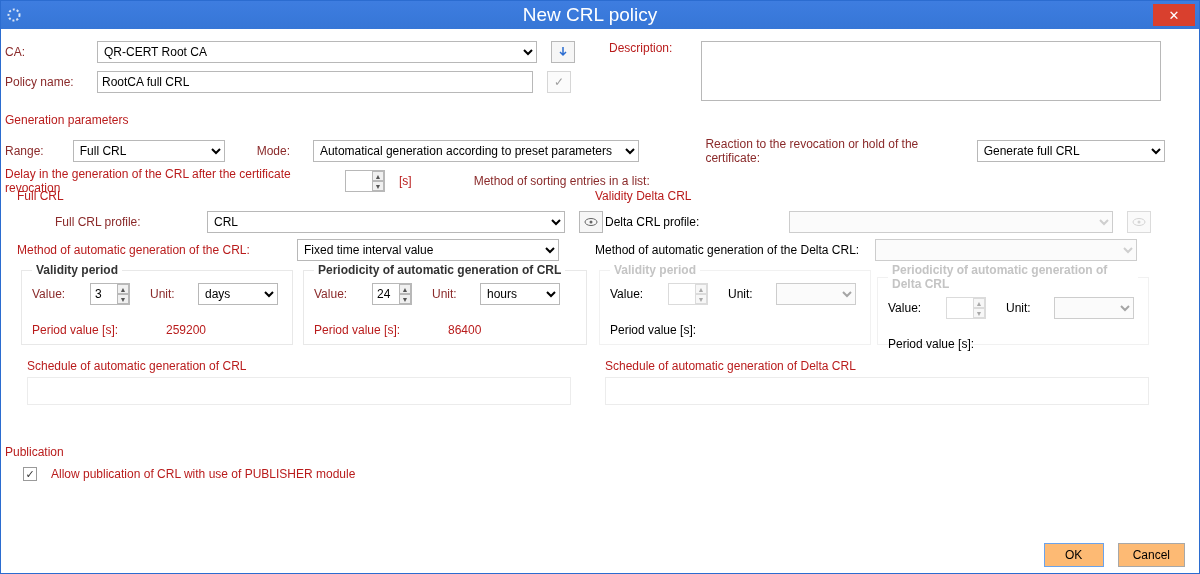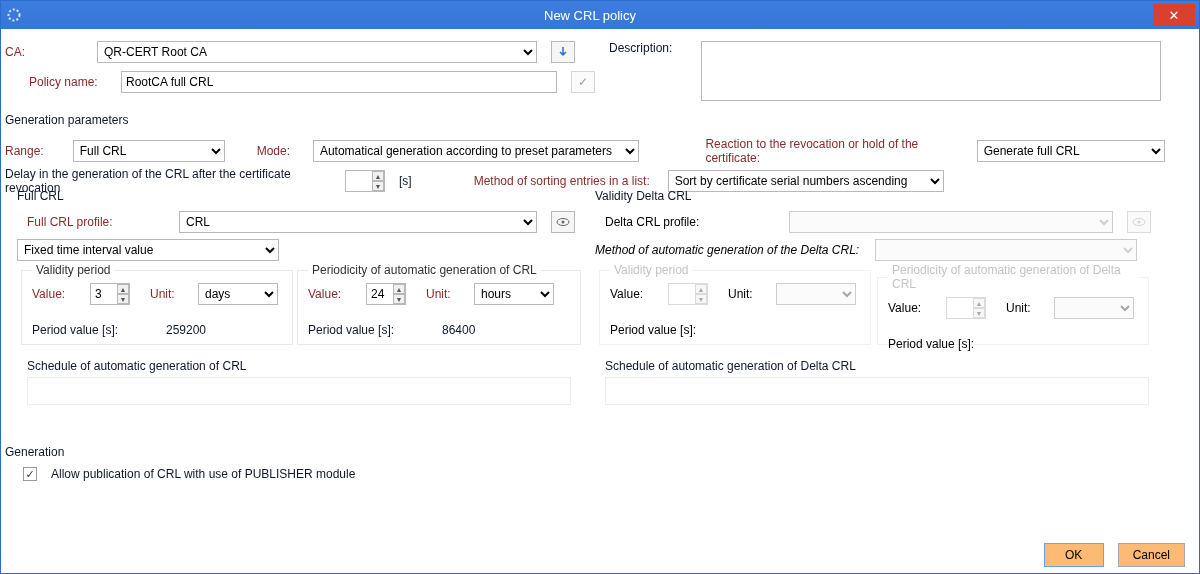"New CRL policy" .titlebar .title { font-size: 13px -> 19px }
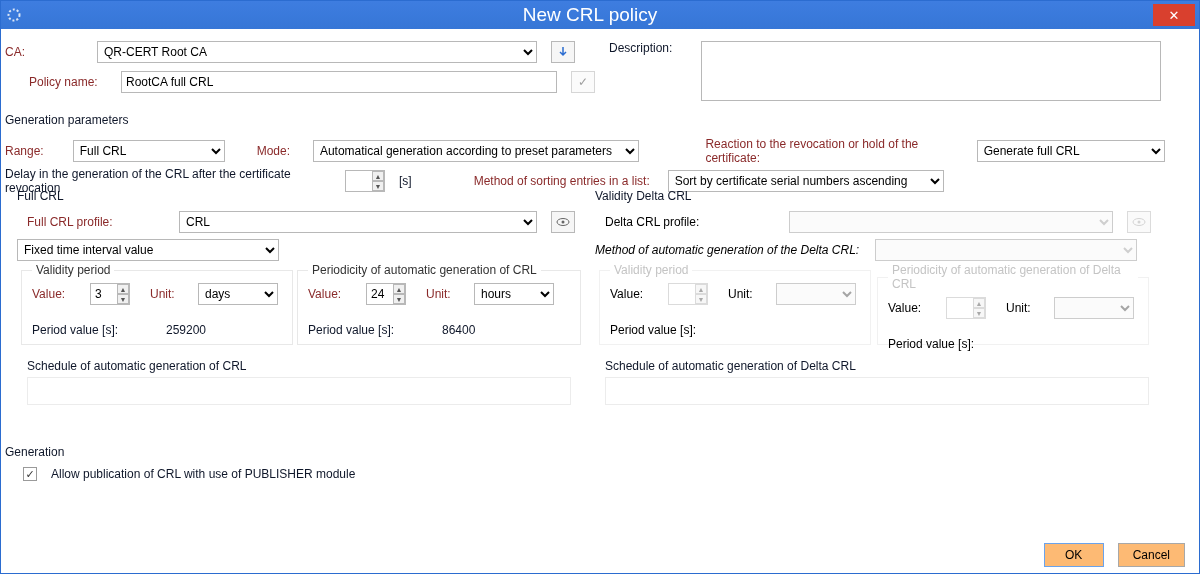"Description:" .lab-dk { color: #0f172a -> #b91c1c }
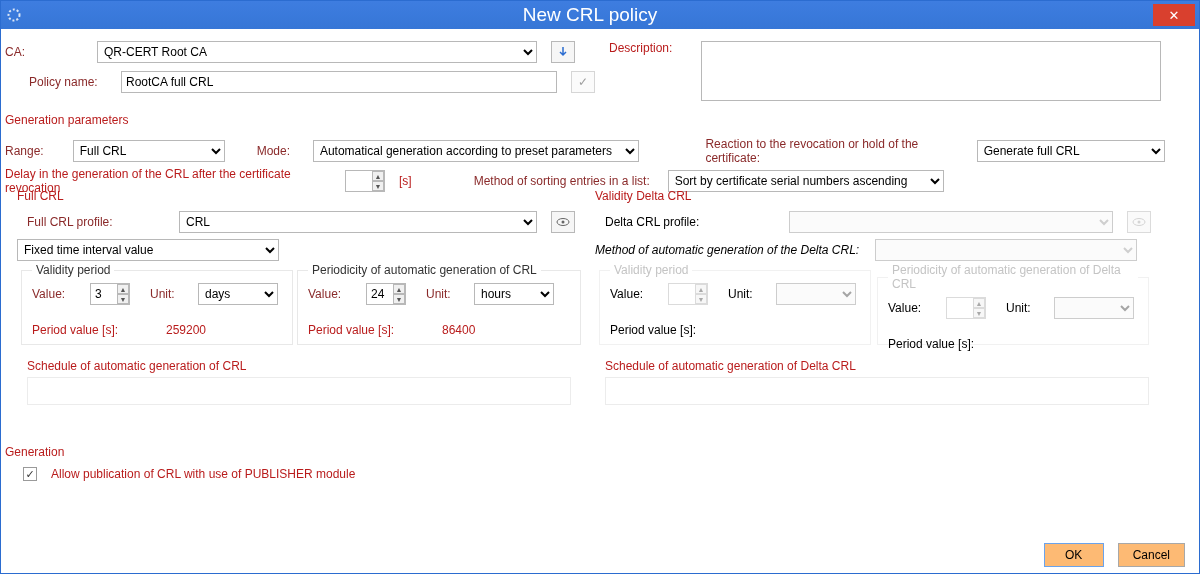"Policy name:" span.lab { margin-left: 24px -> none }
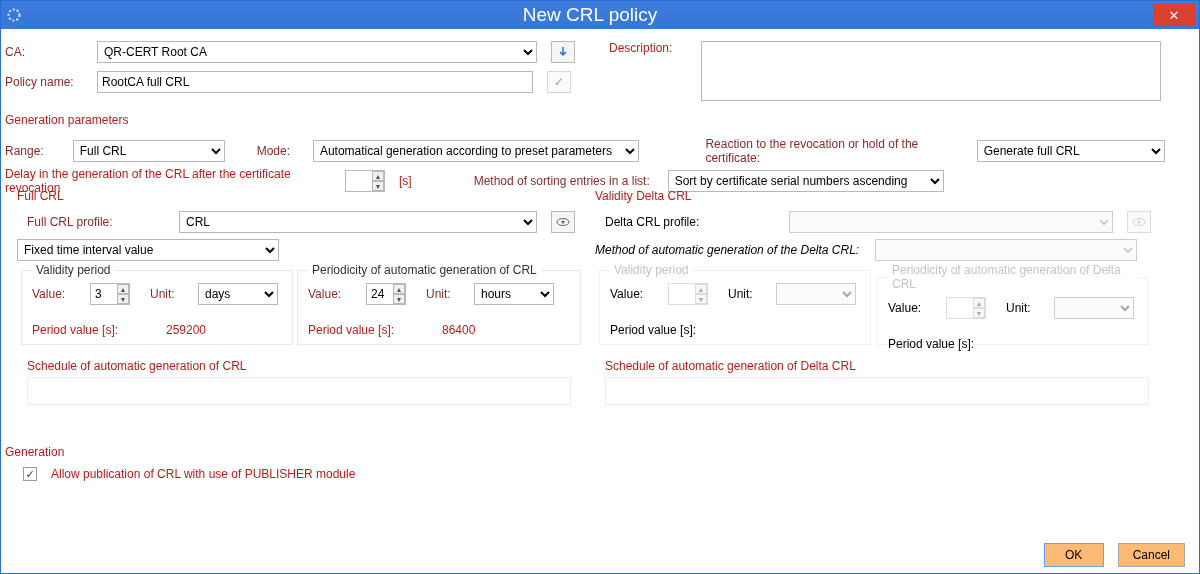"Sort by certificate serial numbers" select { html: <select><option>Sort by certificate serial numbers ascending</option></select> -> none }
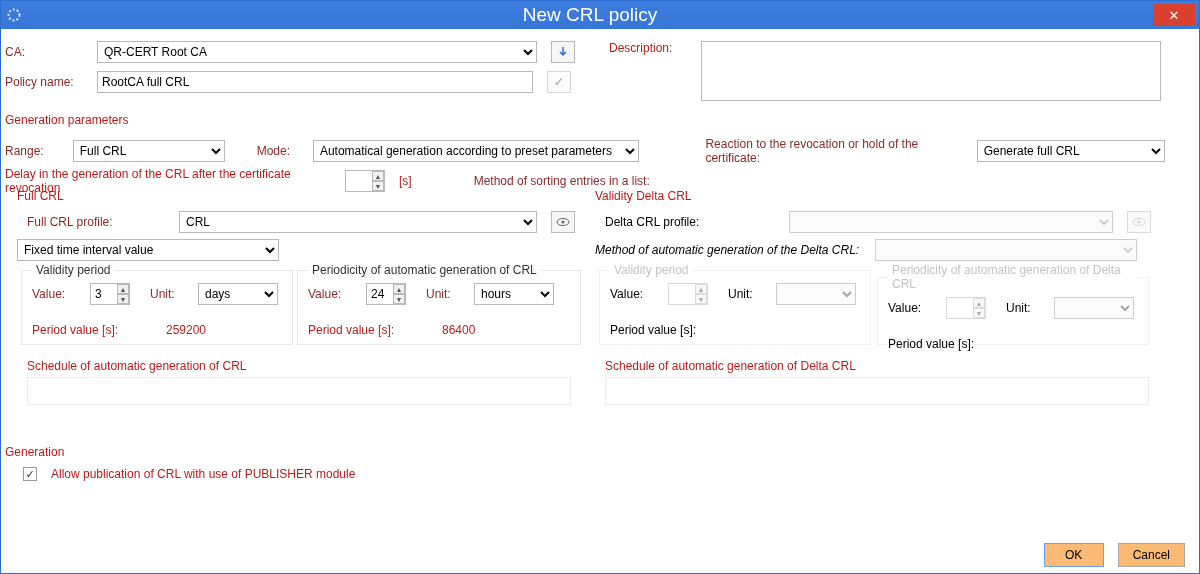"Full CRL profile:" span.lab { margin-left: none -> 28px }
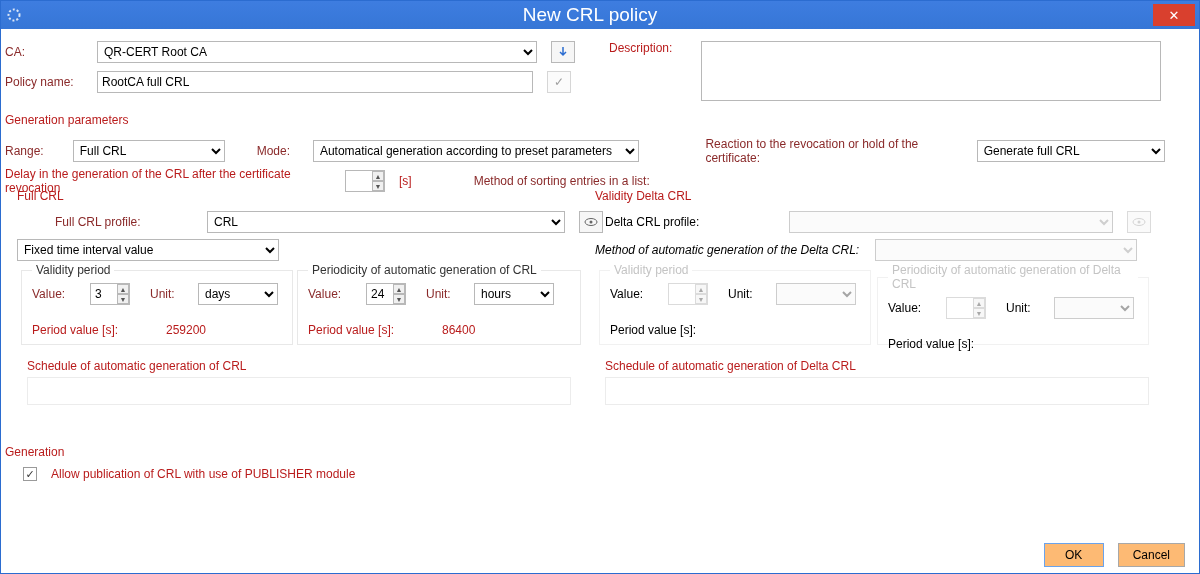"Method of automatic generation of the CRL:" span.lab-dk { html: none -> <span>Method of automatic generation of the CRL:</span> }
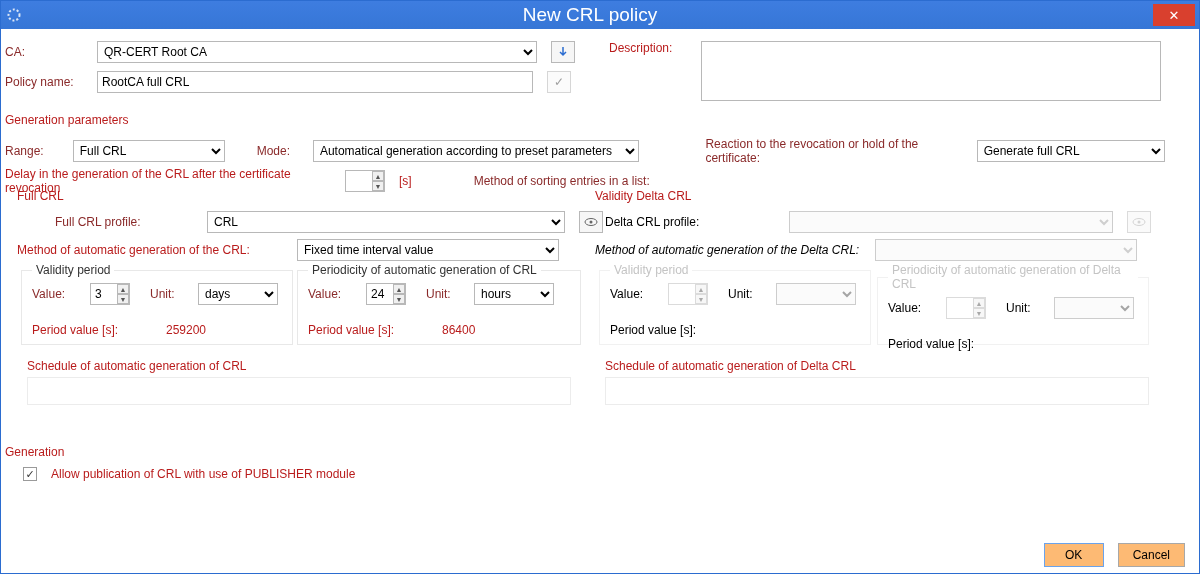"Method of automatic generation of the Delta" span.lab-dis { font-style: italic -> none }
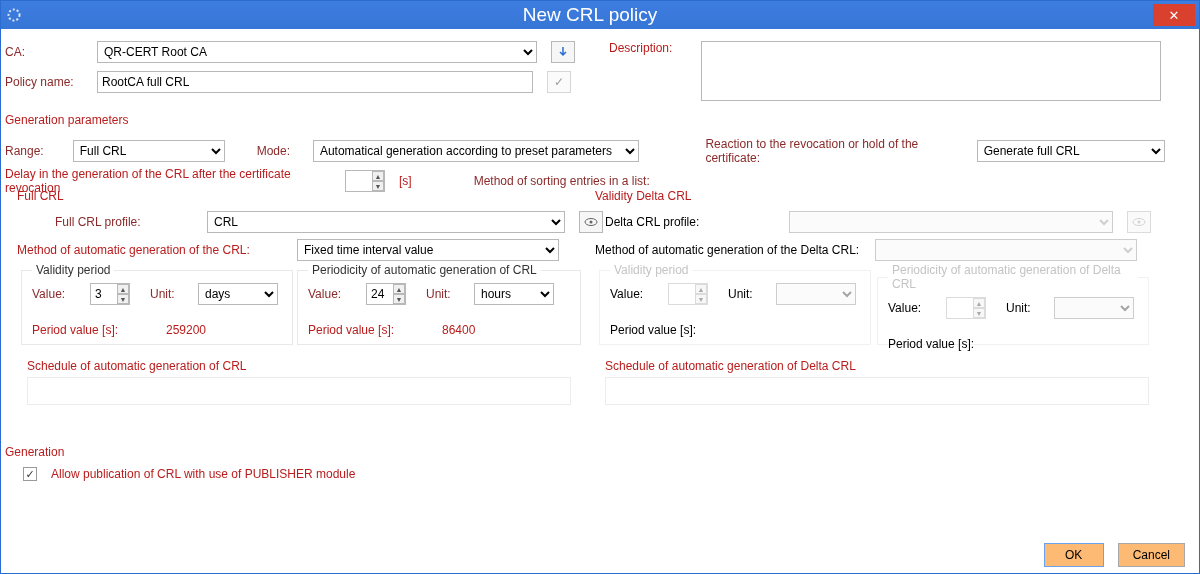"Validity period" fieldset.light > legend { font-weight: none -> bold }
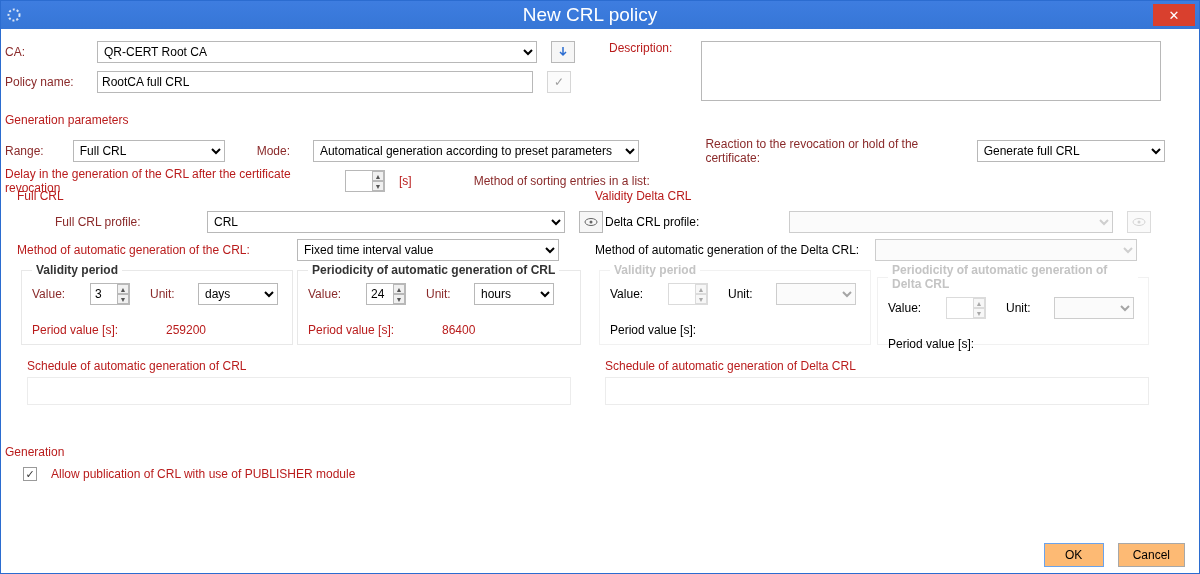"Periodicity of automatic generation of CRL" fieldset.light { left: 280px -> 286px }
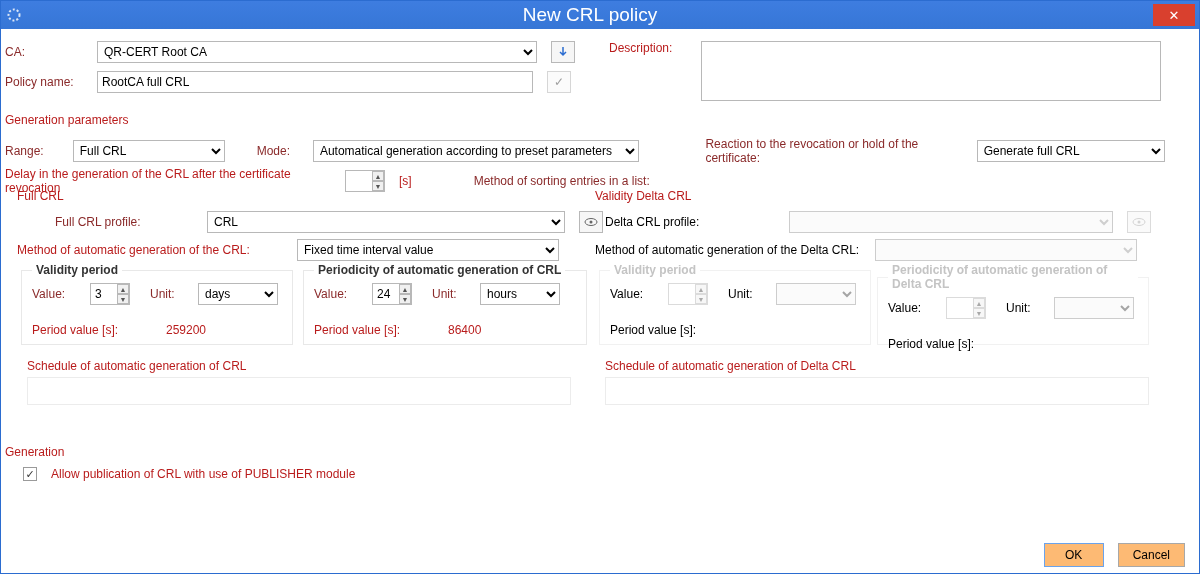"Generation" span.lab-dk { text: Generation -> Publication }
